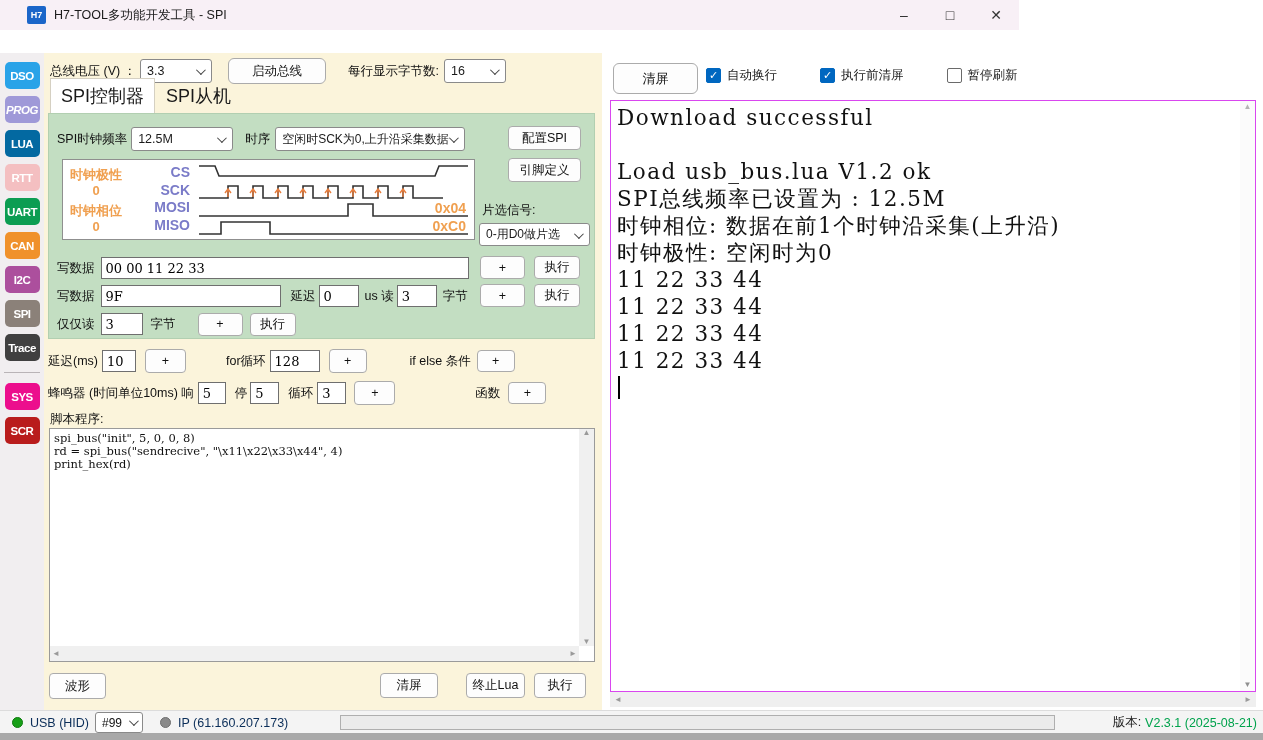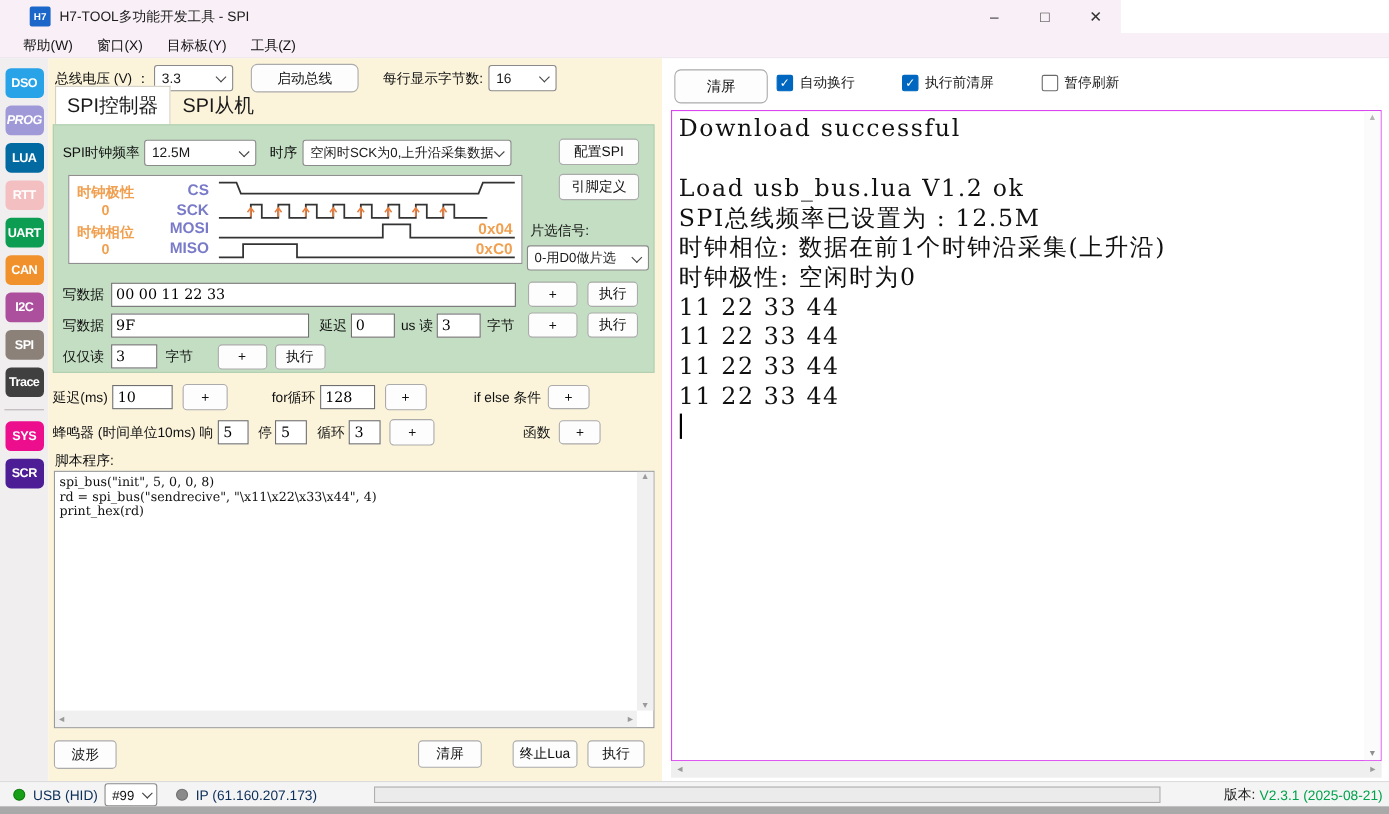"帮助(W)" div.menubar { html: <div> <div>帮助(W)</div> <div>窗口(X)</div> <div>目标板(Y)</div> <div>工具(Z)</div> </div> -> none }
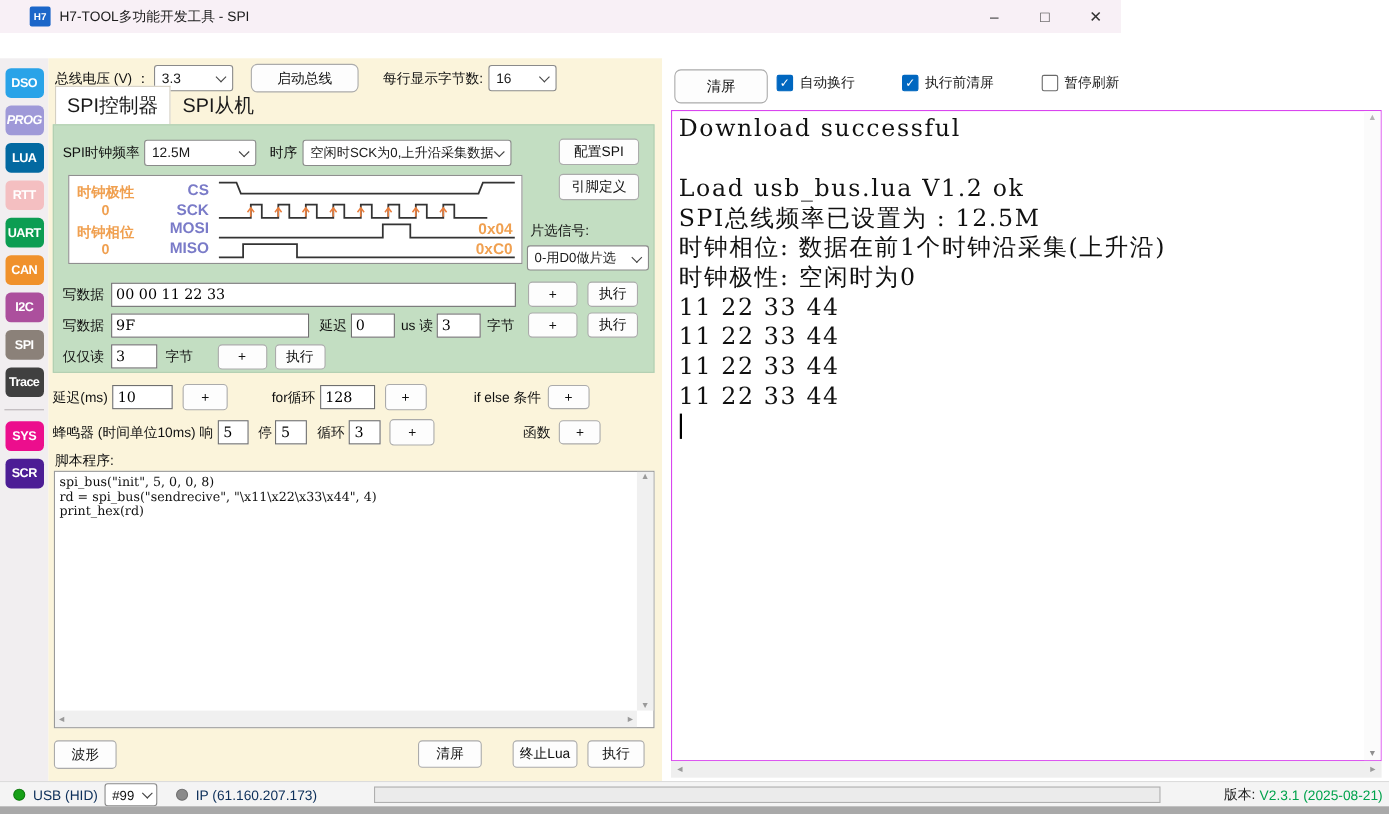"10" input.smallin { width: 55px -> 34px }
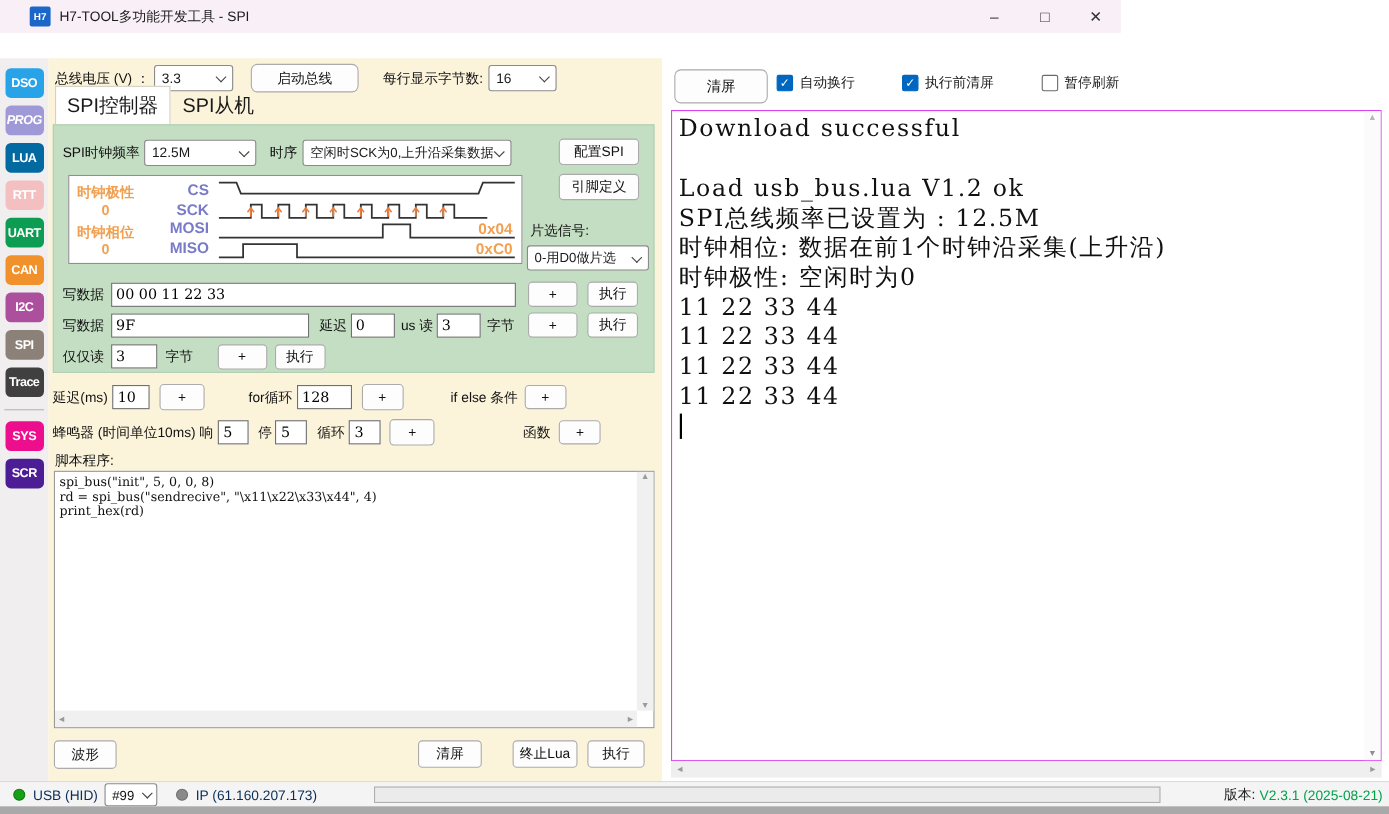"SCR" div.side-item { background: #4c1d95 -> #b91c1c }
